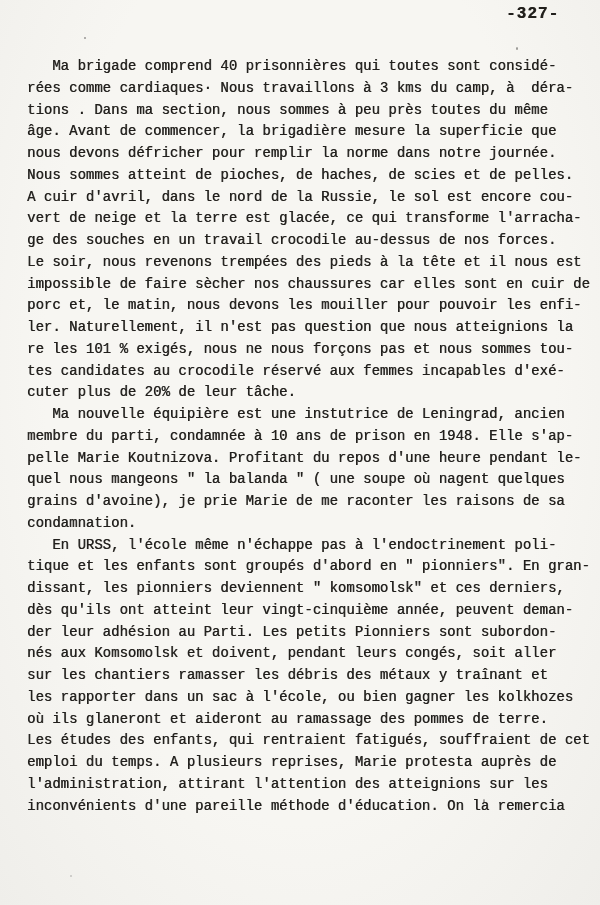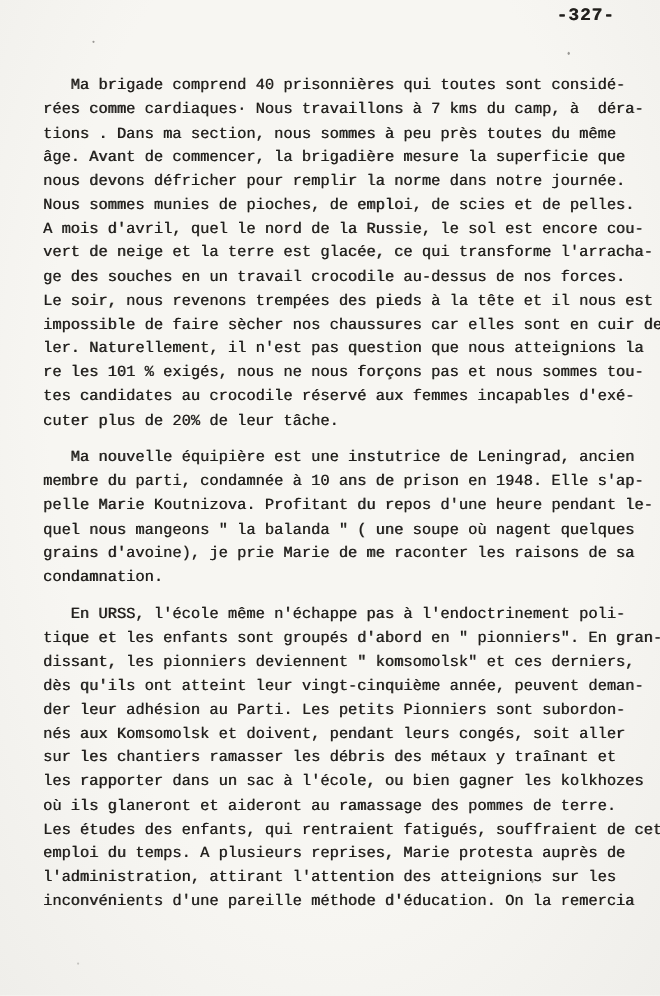"Ma brigade comprend 40 prisonnières" .paragraph { margin: 12px -> 0 }
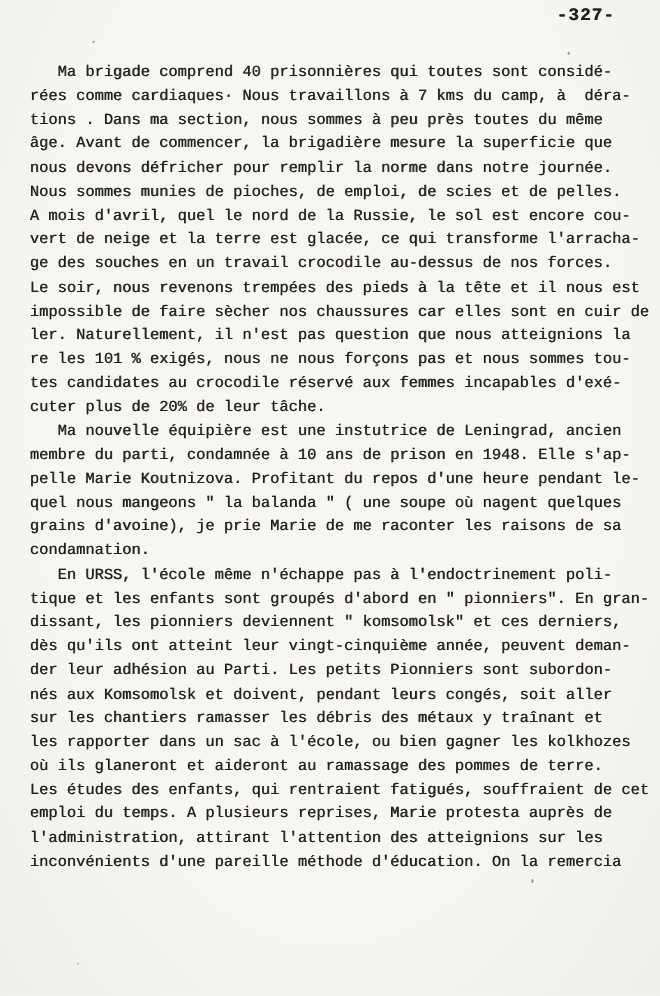"rées comme cardiaques· Nous travaillons" div.line { text: 7 -> 3 }
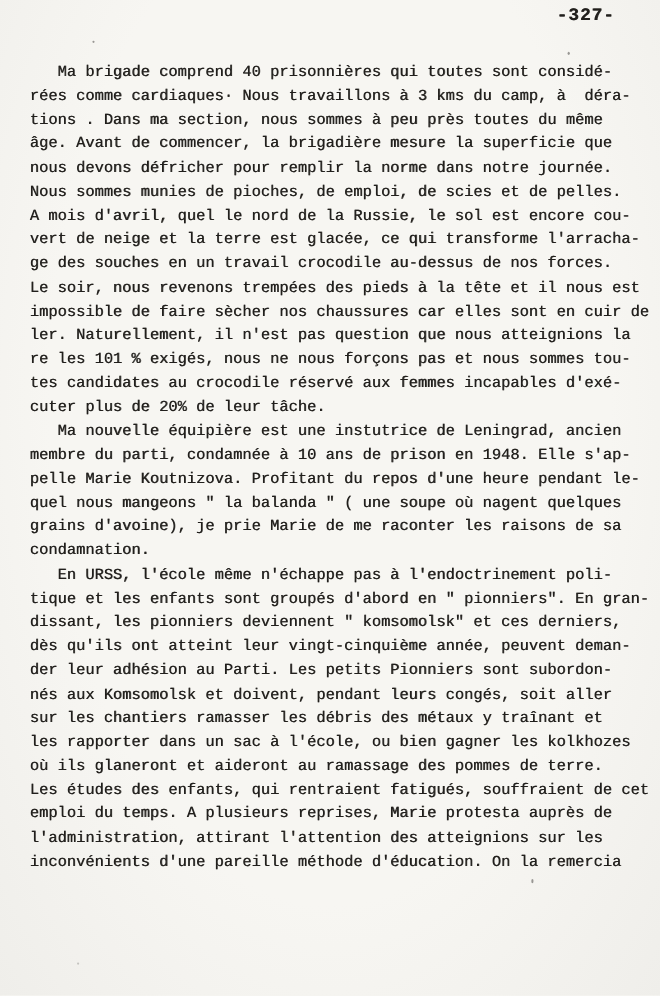"Nous sommes munies de pioches," div.line { text: munies de pioches, de emploi -> atteint de pioches, de haches }
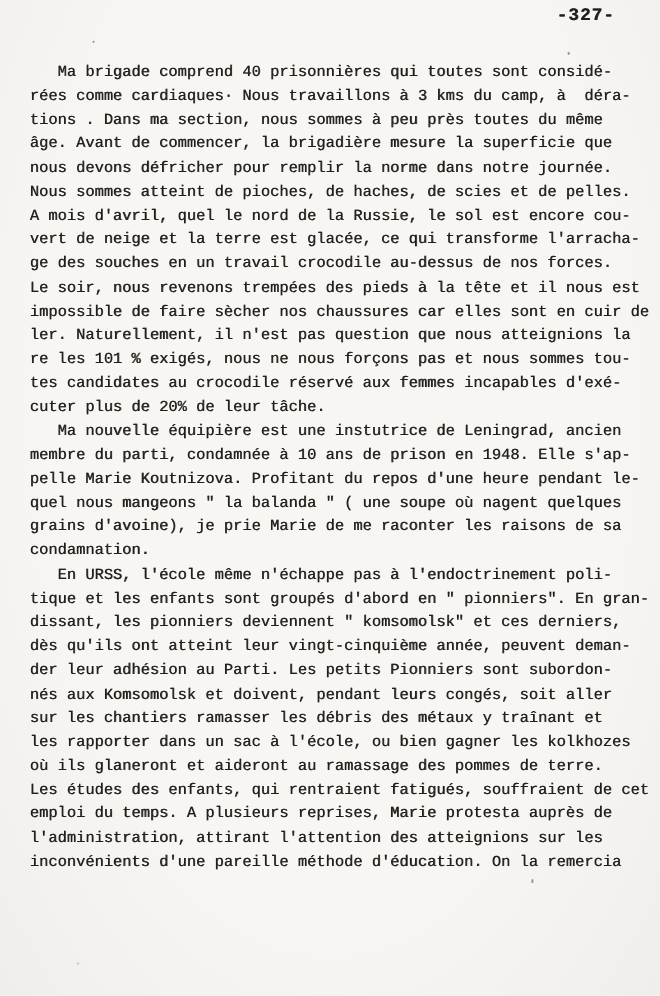"A mois d'avril, quel le" div.line { text: mois d'avril, quel -> cuir d'avril, dans }
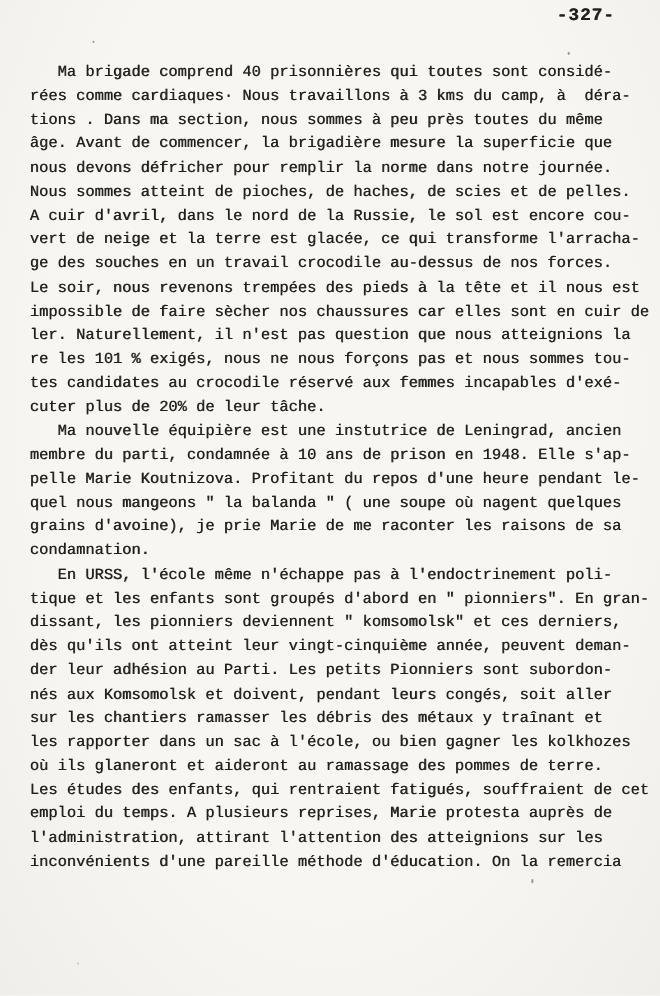"porc et, le matin, nous" div.line { html: none -> <div>porc et, le matin, nous devons les mouiller pour pouvoir les enfi-</div> }
